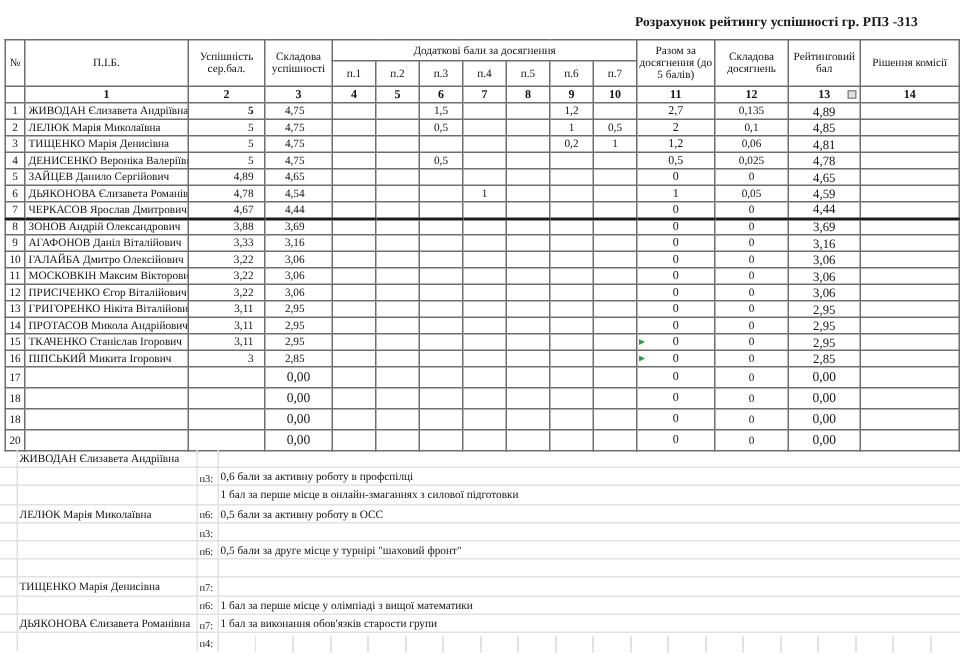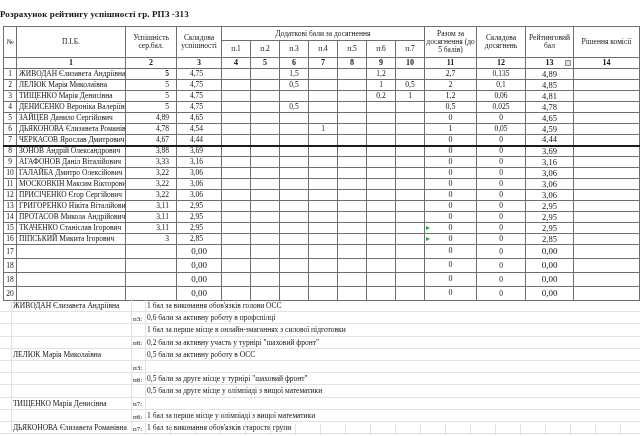"Розрахунок рейтингу успішності гр. РПЗ" .title { text-align: left -> right }
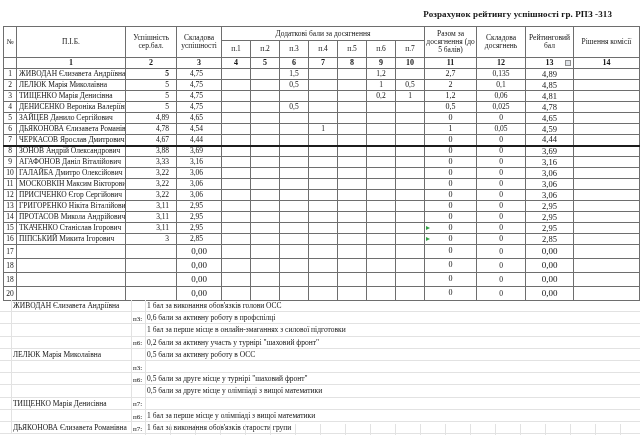"ПРИСІЧЕНКО Єгор Сергійович" td.c-name { text: Сергійович -> Віталійович }
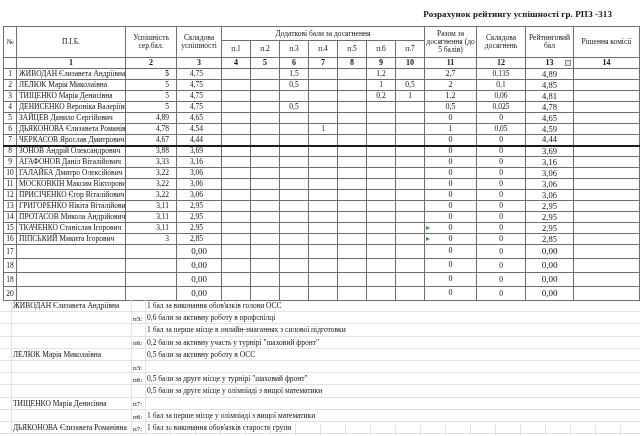"1 бал за виконання обов'язків голови" span.ltext { html: <span>1 бал за виконання обов'язків голови ОСС</span> -> none }
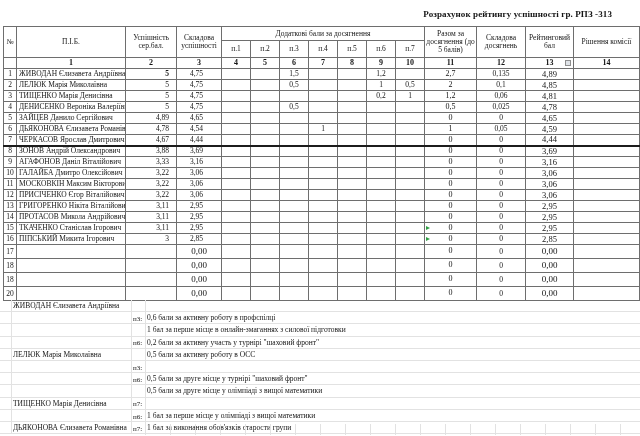"0,2 бали за активну участь" div.lrow { html: <div> <span>0,2 бали за активну участь у турнірі "шаховий фронт"</span> </div> -> none }
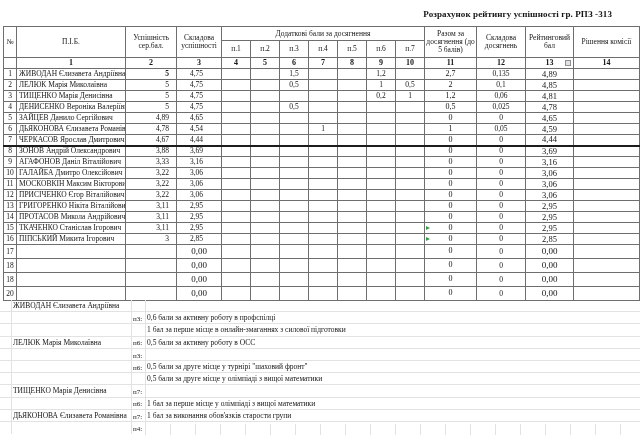"0,5 бали за друге місце у олімпіаді" span.ltext { html: <span>0,5 бали за друге місце у олімпіаді з вищої математики</span> -> none }
